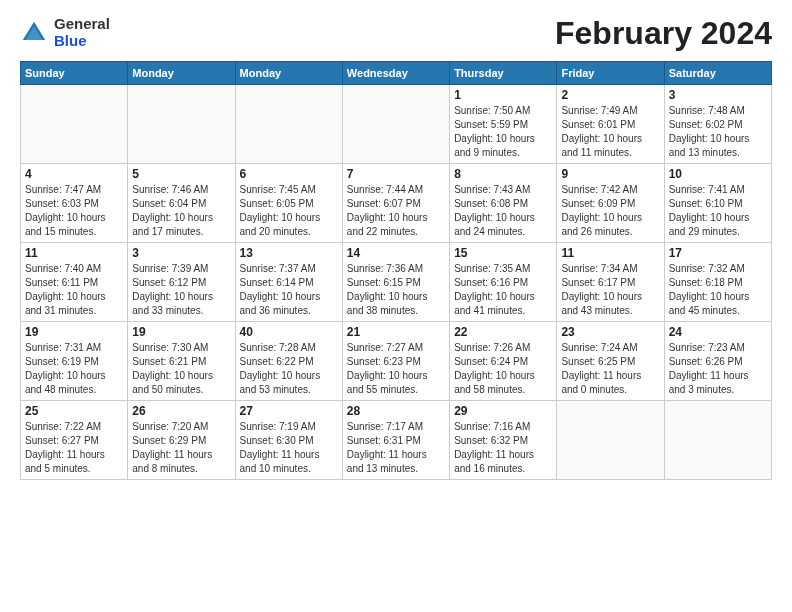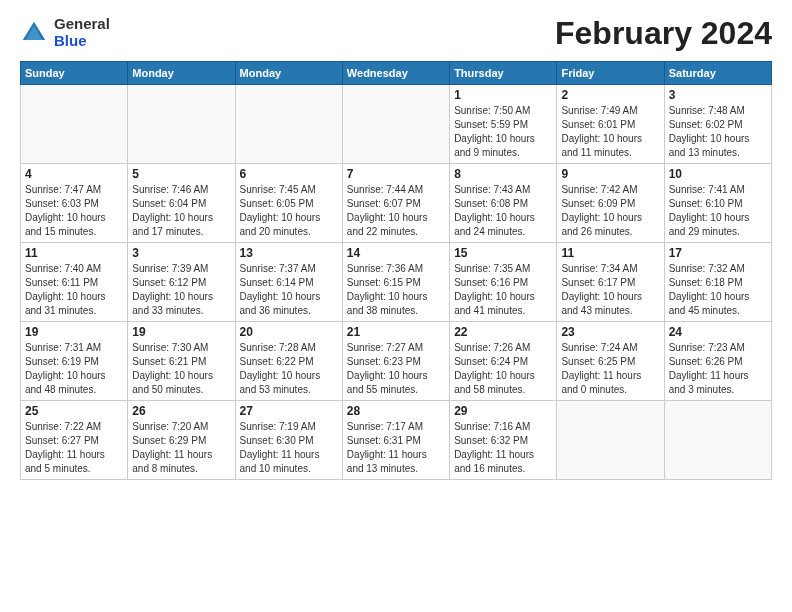"20" div.day-number { text: 20 -> 40 }
